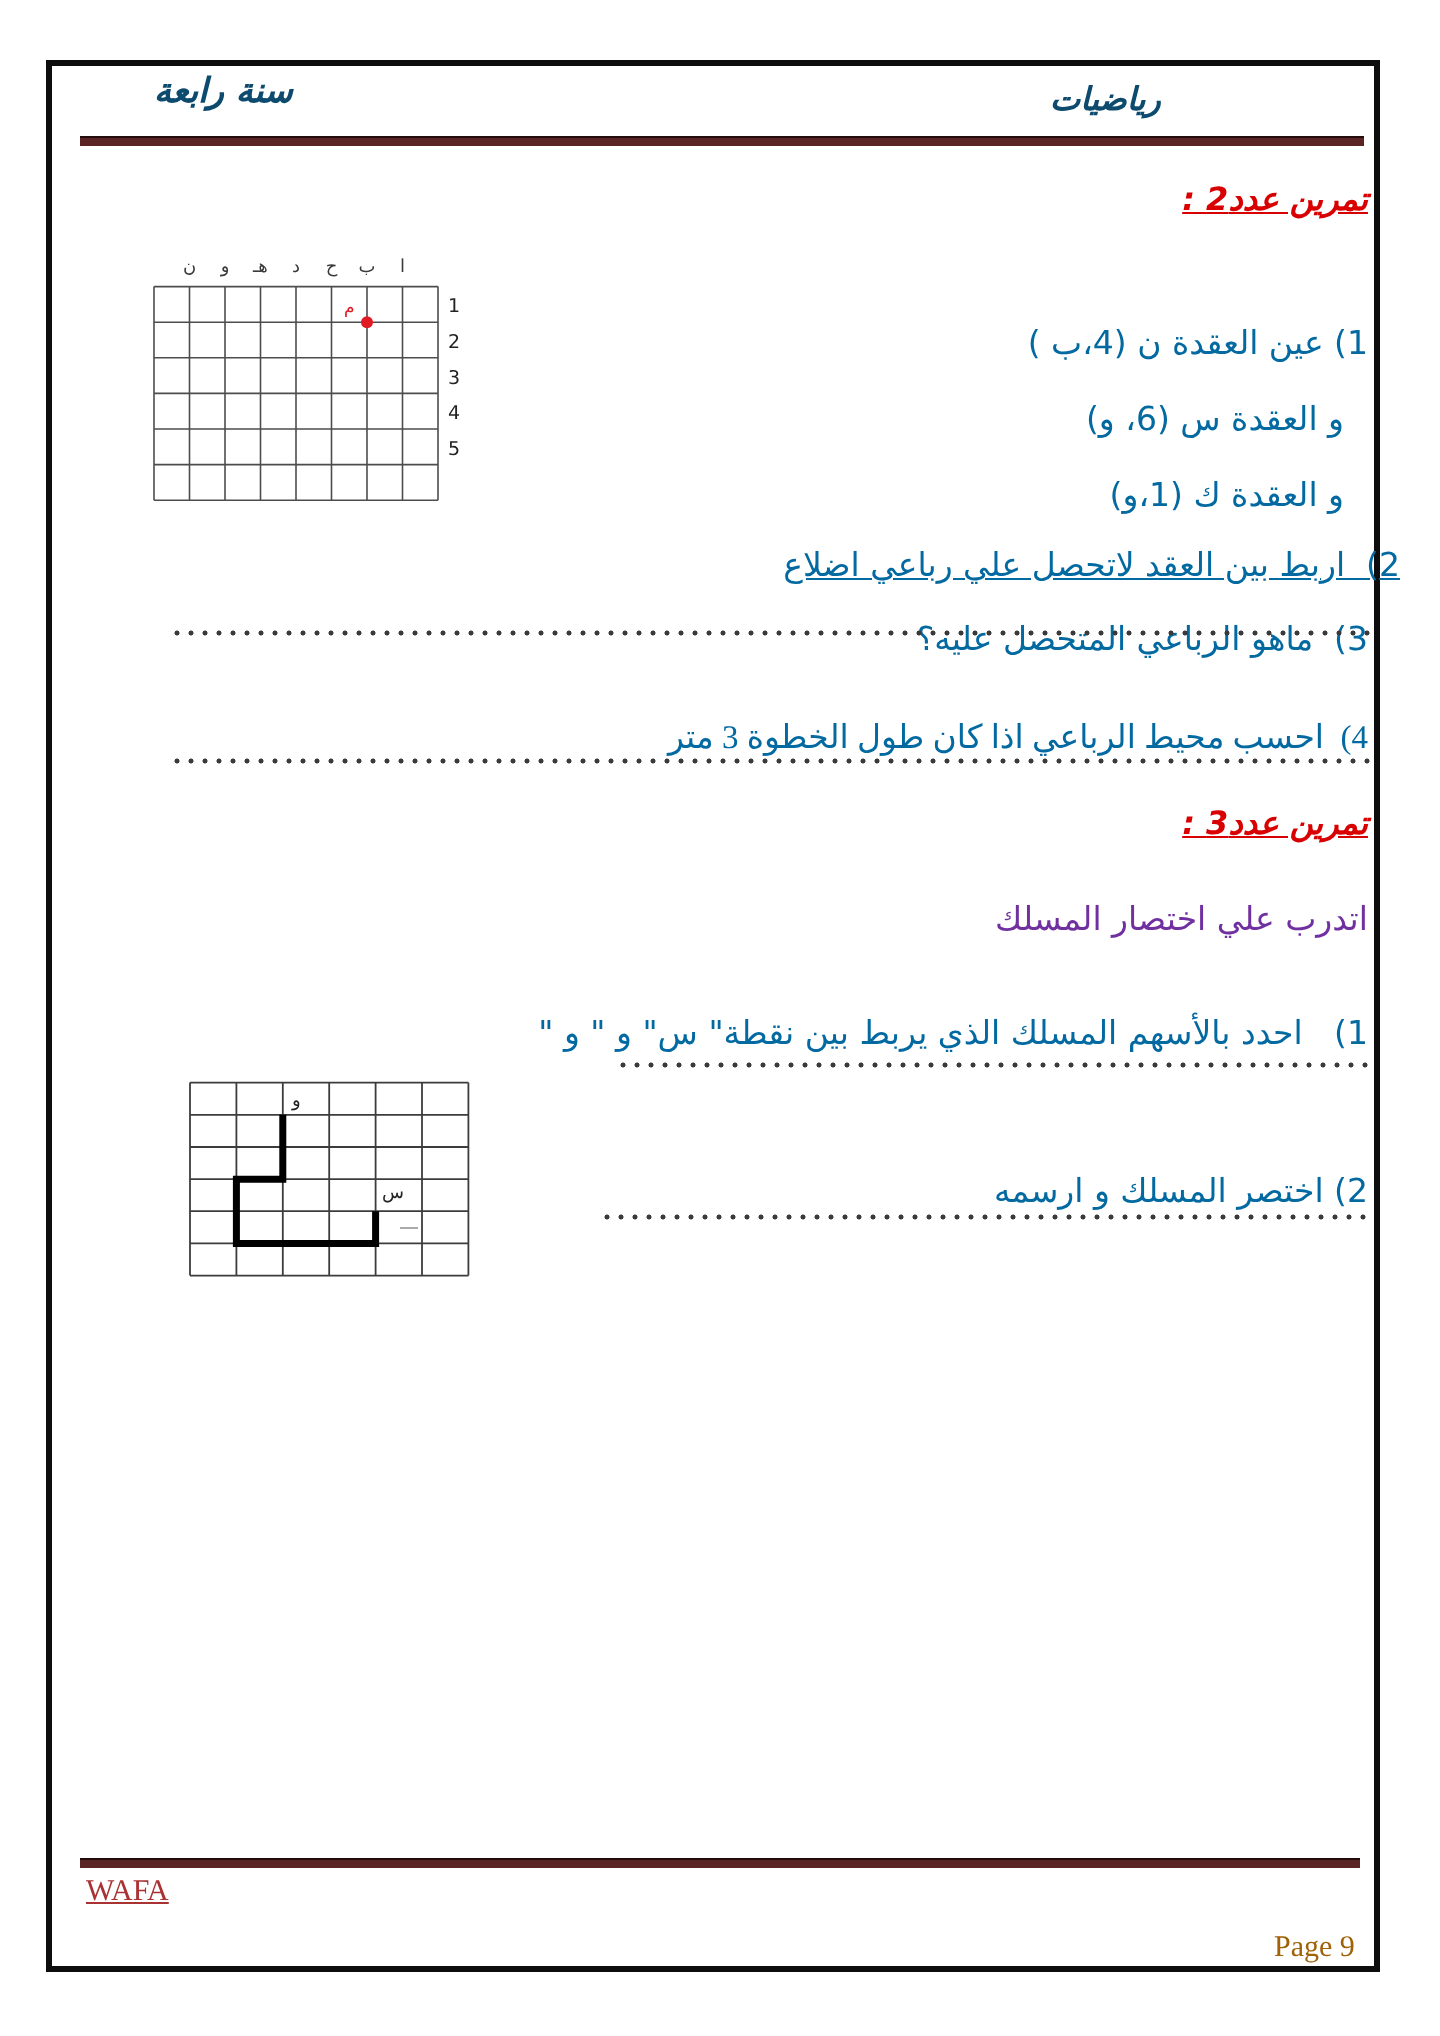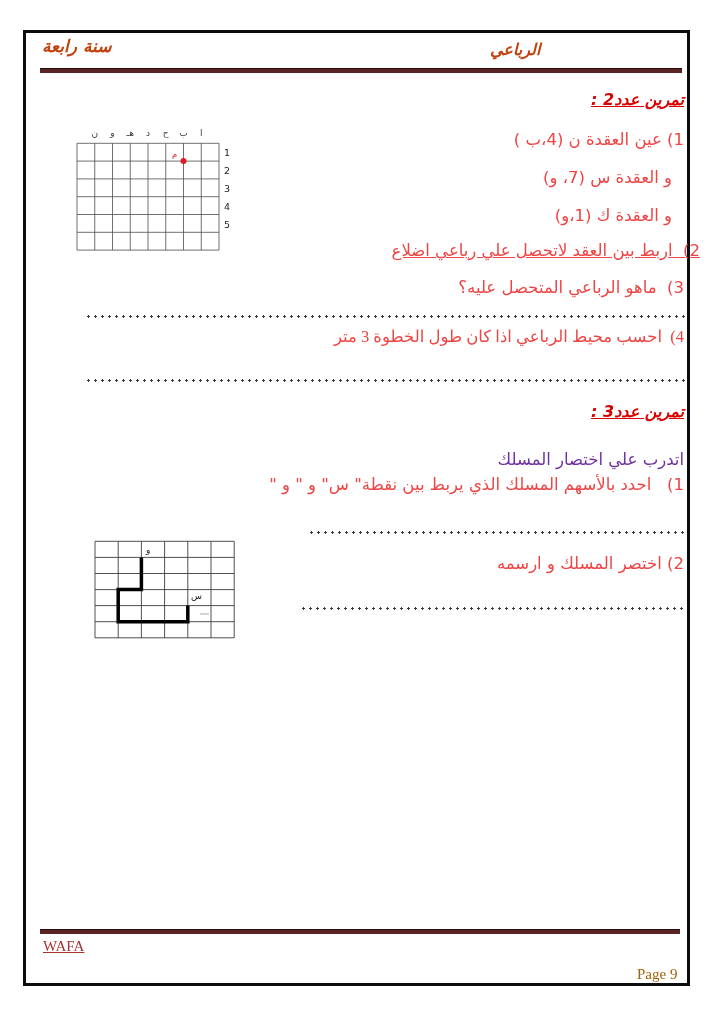"سنة رابعة" .hdr-red { color: #c2410c -> #0c4a6e; margin-left: none -> 35px }
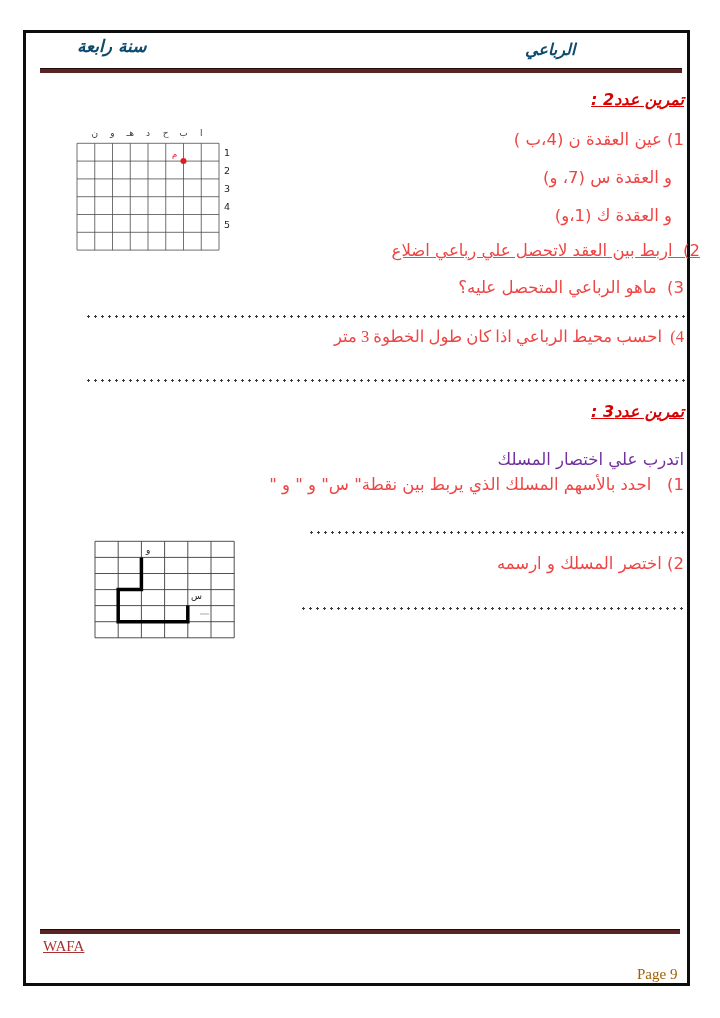"الرباعي" div.abs { text: الرباعي -> رياضيات }
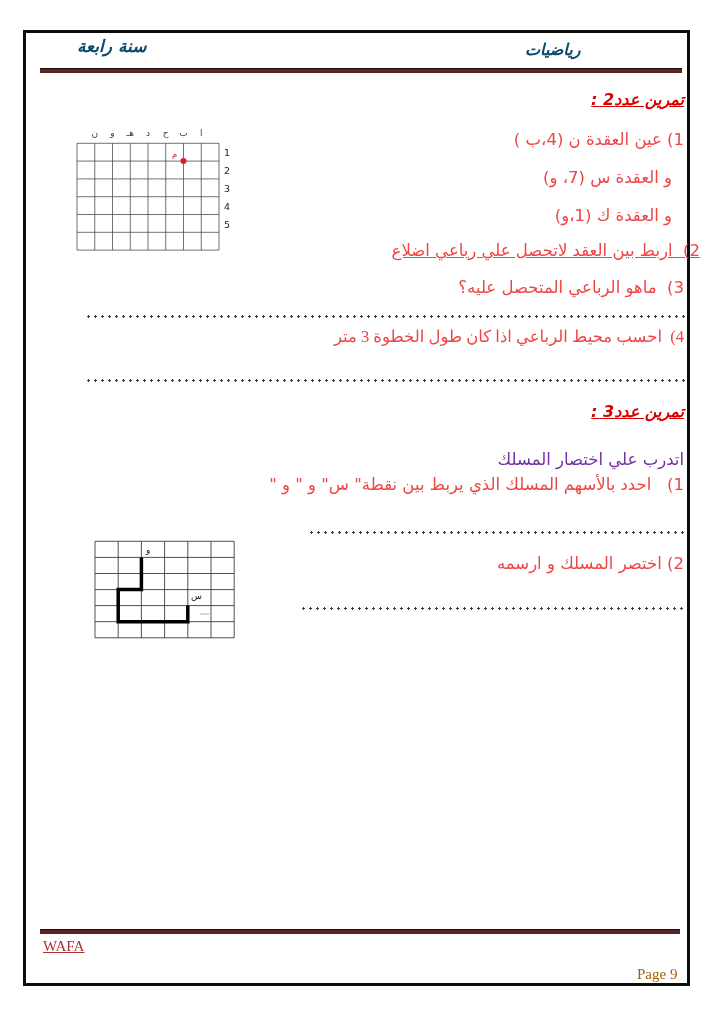"1) عين العقدة ن (4،ب" .body-line { color: #ef4444 -> #0369a1; margin-top: none -> 32px }
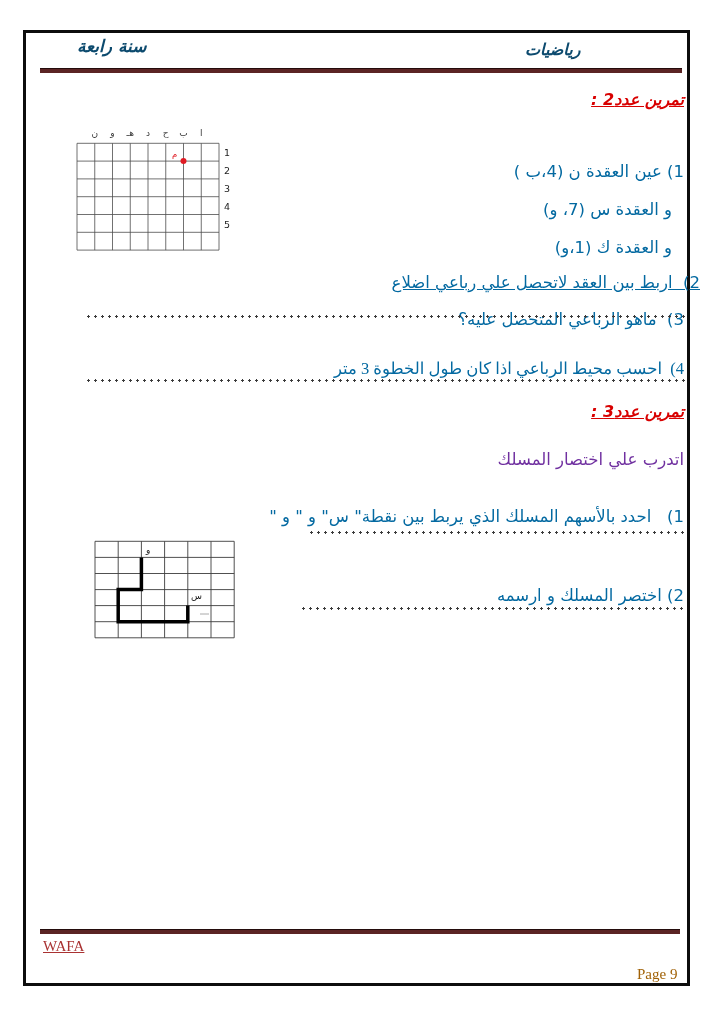"و العقدة س (7، و)" div.abs { text: 7 -> 6 }
